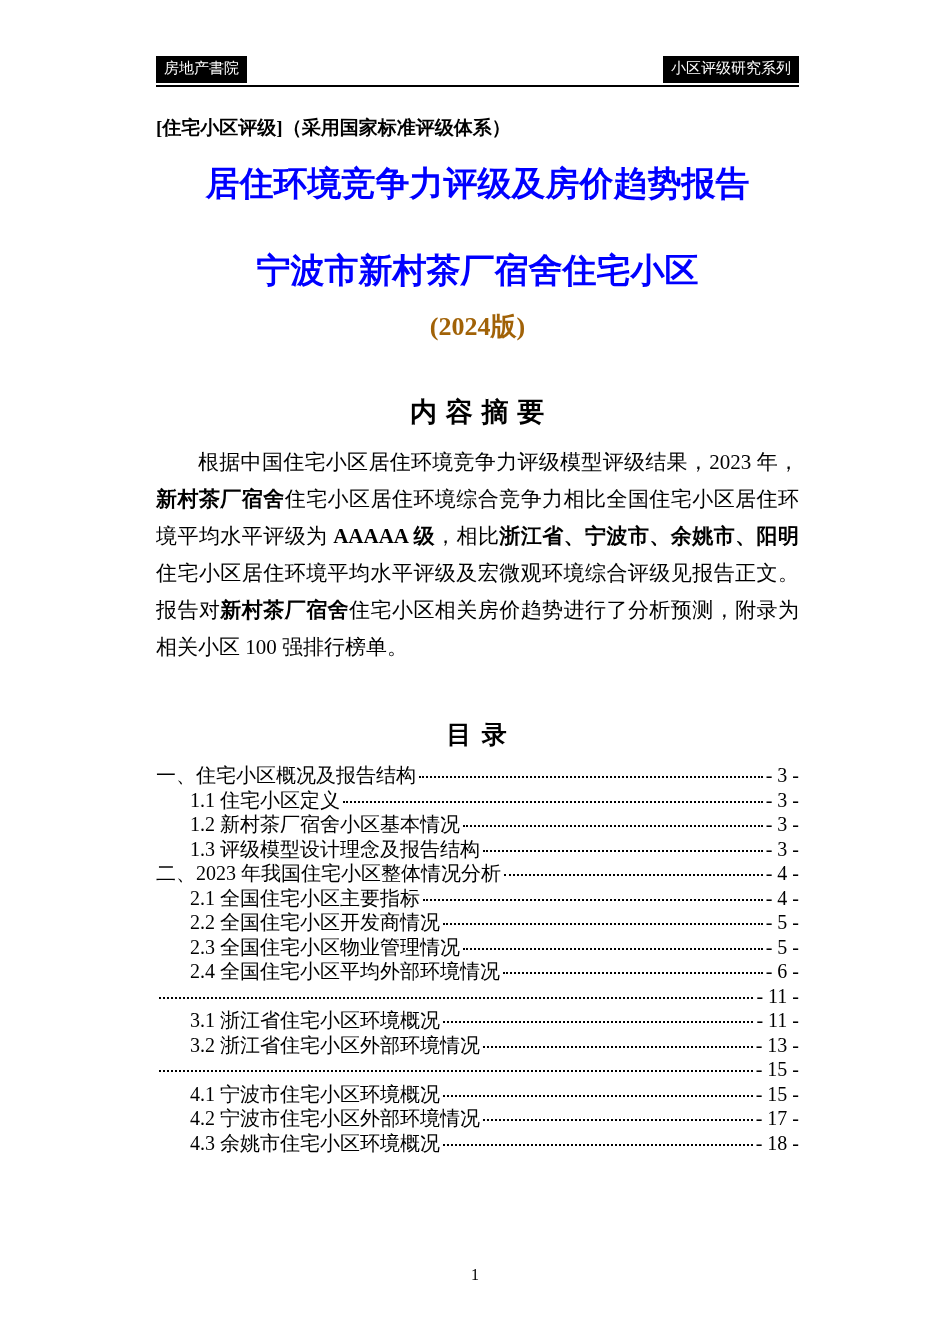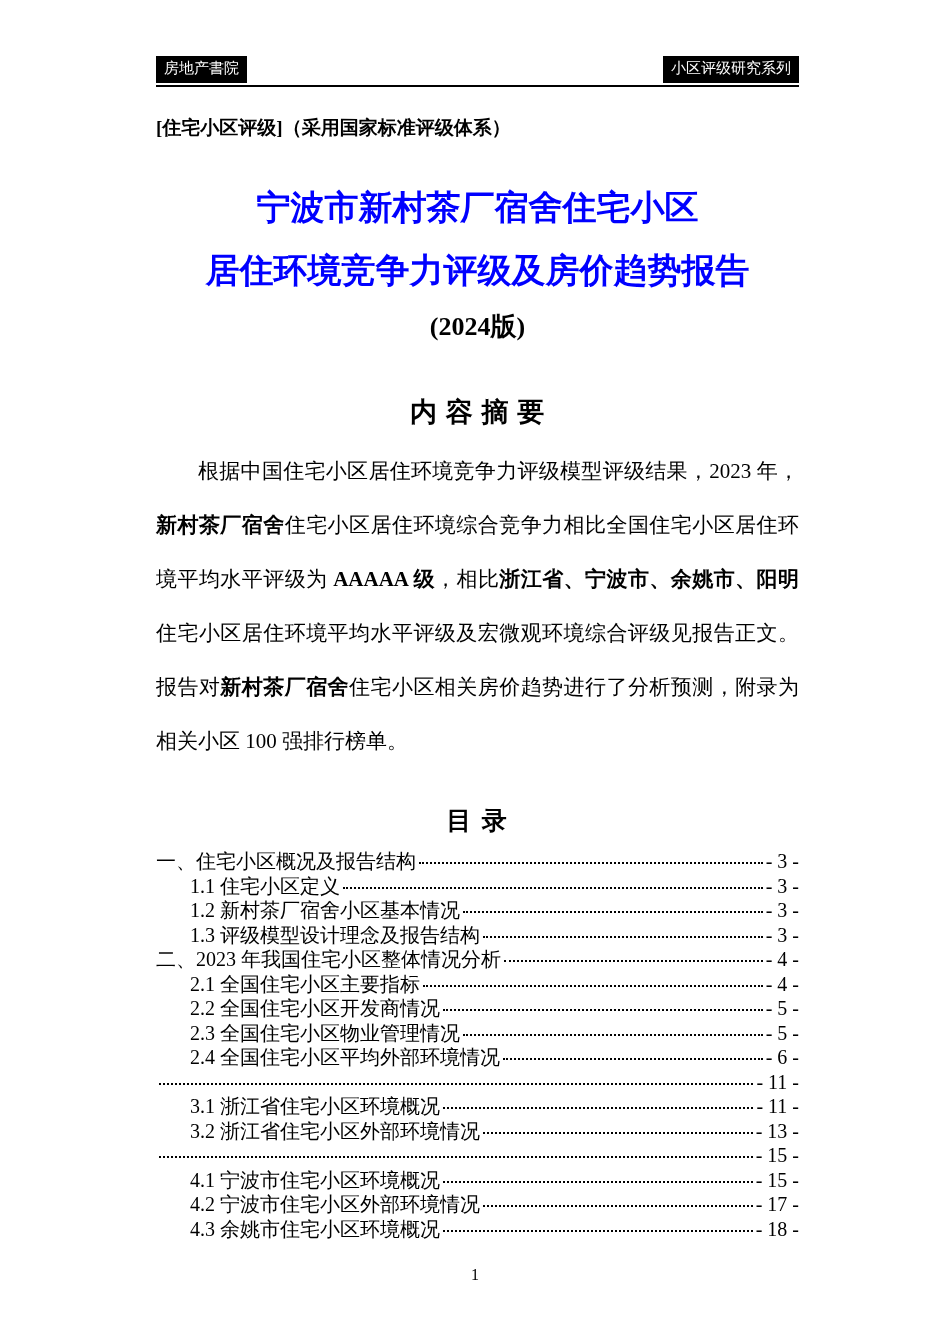"宁波市新村茶厂宿舍住宅小区" h1.title-line { order: before "居住环境竞争力评级及房价趋势报告" -> after "居住环境竞争力评级及房价趋势报告" }
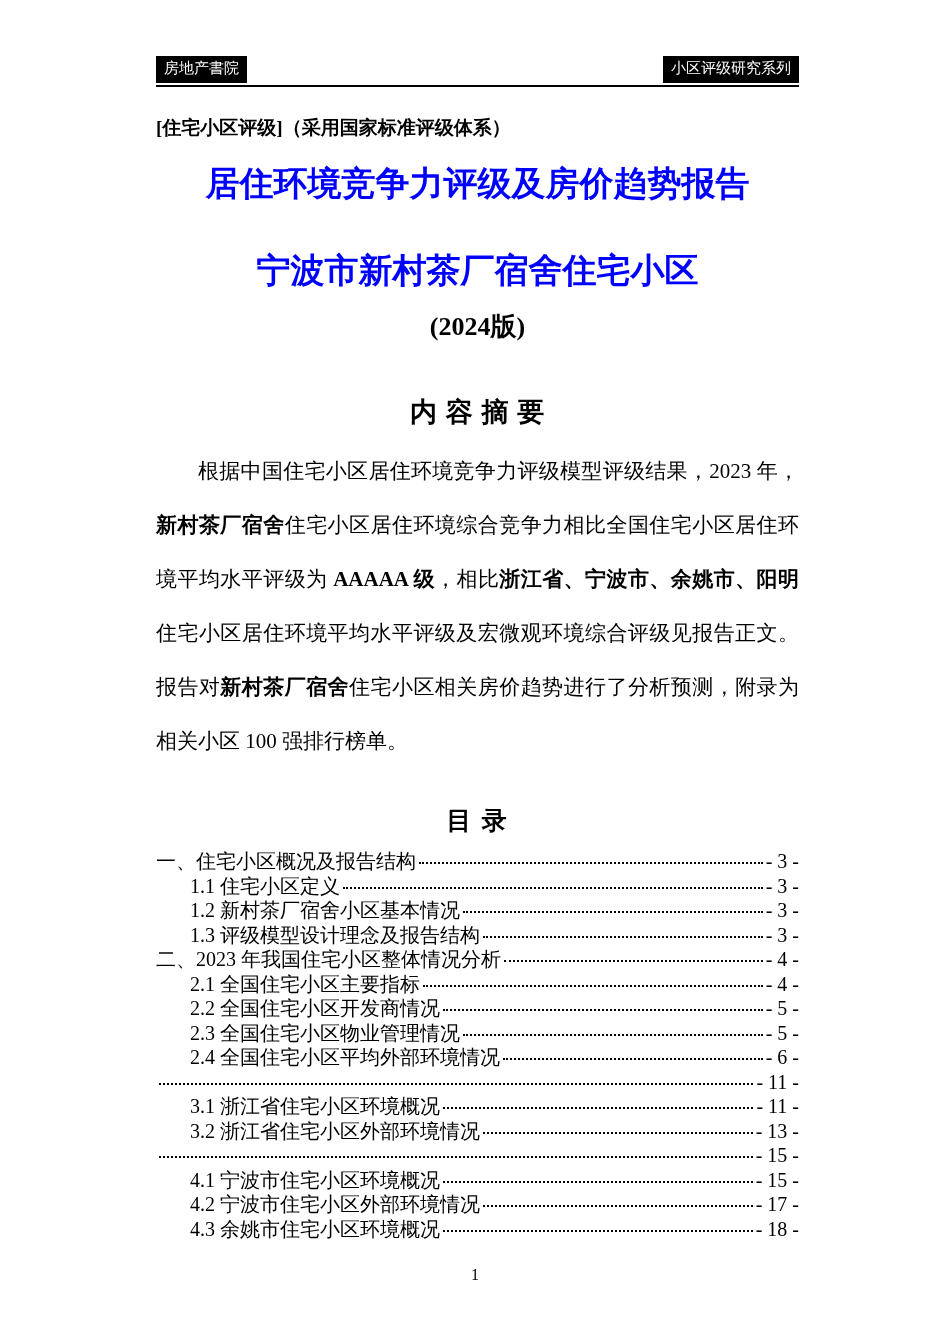"(2024版)" .edition { color: #000000 -> #a16207 }
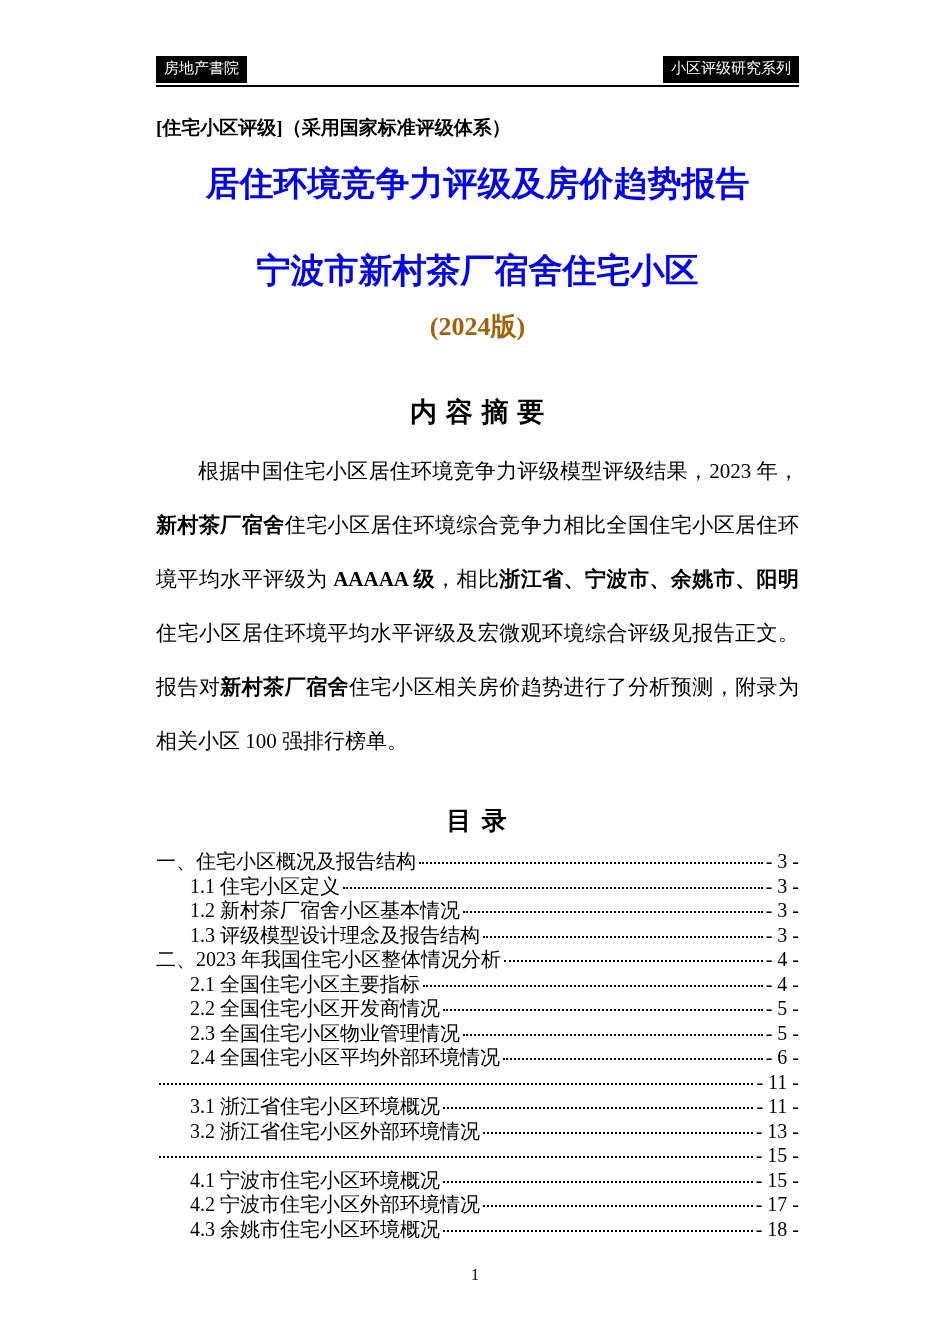"根据中国住宅小区居住环境竞争力评级模型评级结果，2023" .abstract { line-height: 54px -> 37px }
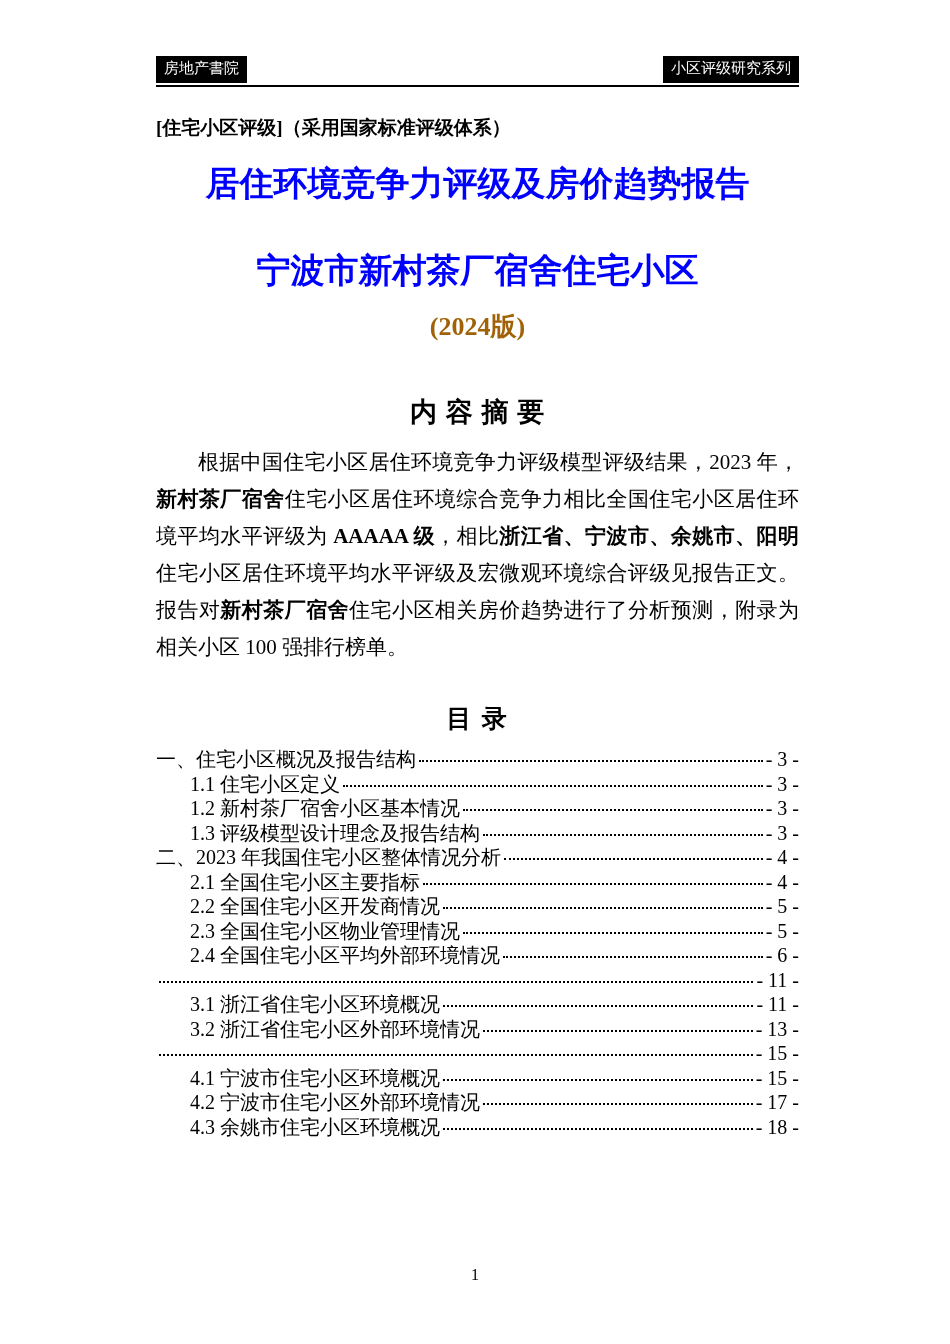"目 录" .toc-heading { margin: 36px 0 12px 0 -> 52px 0 12px 0 }
